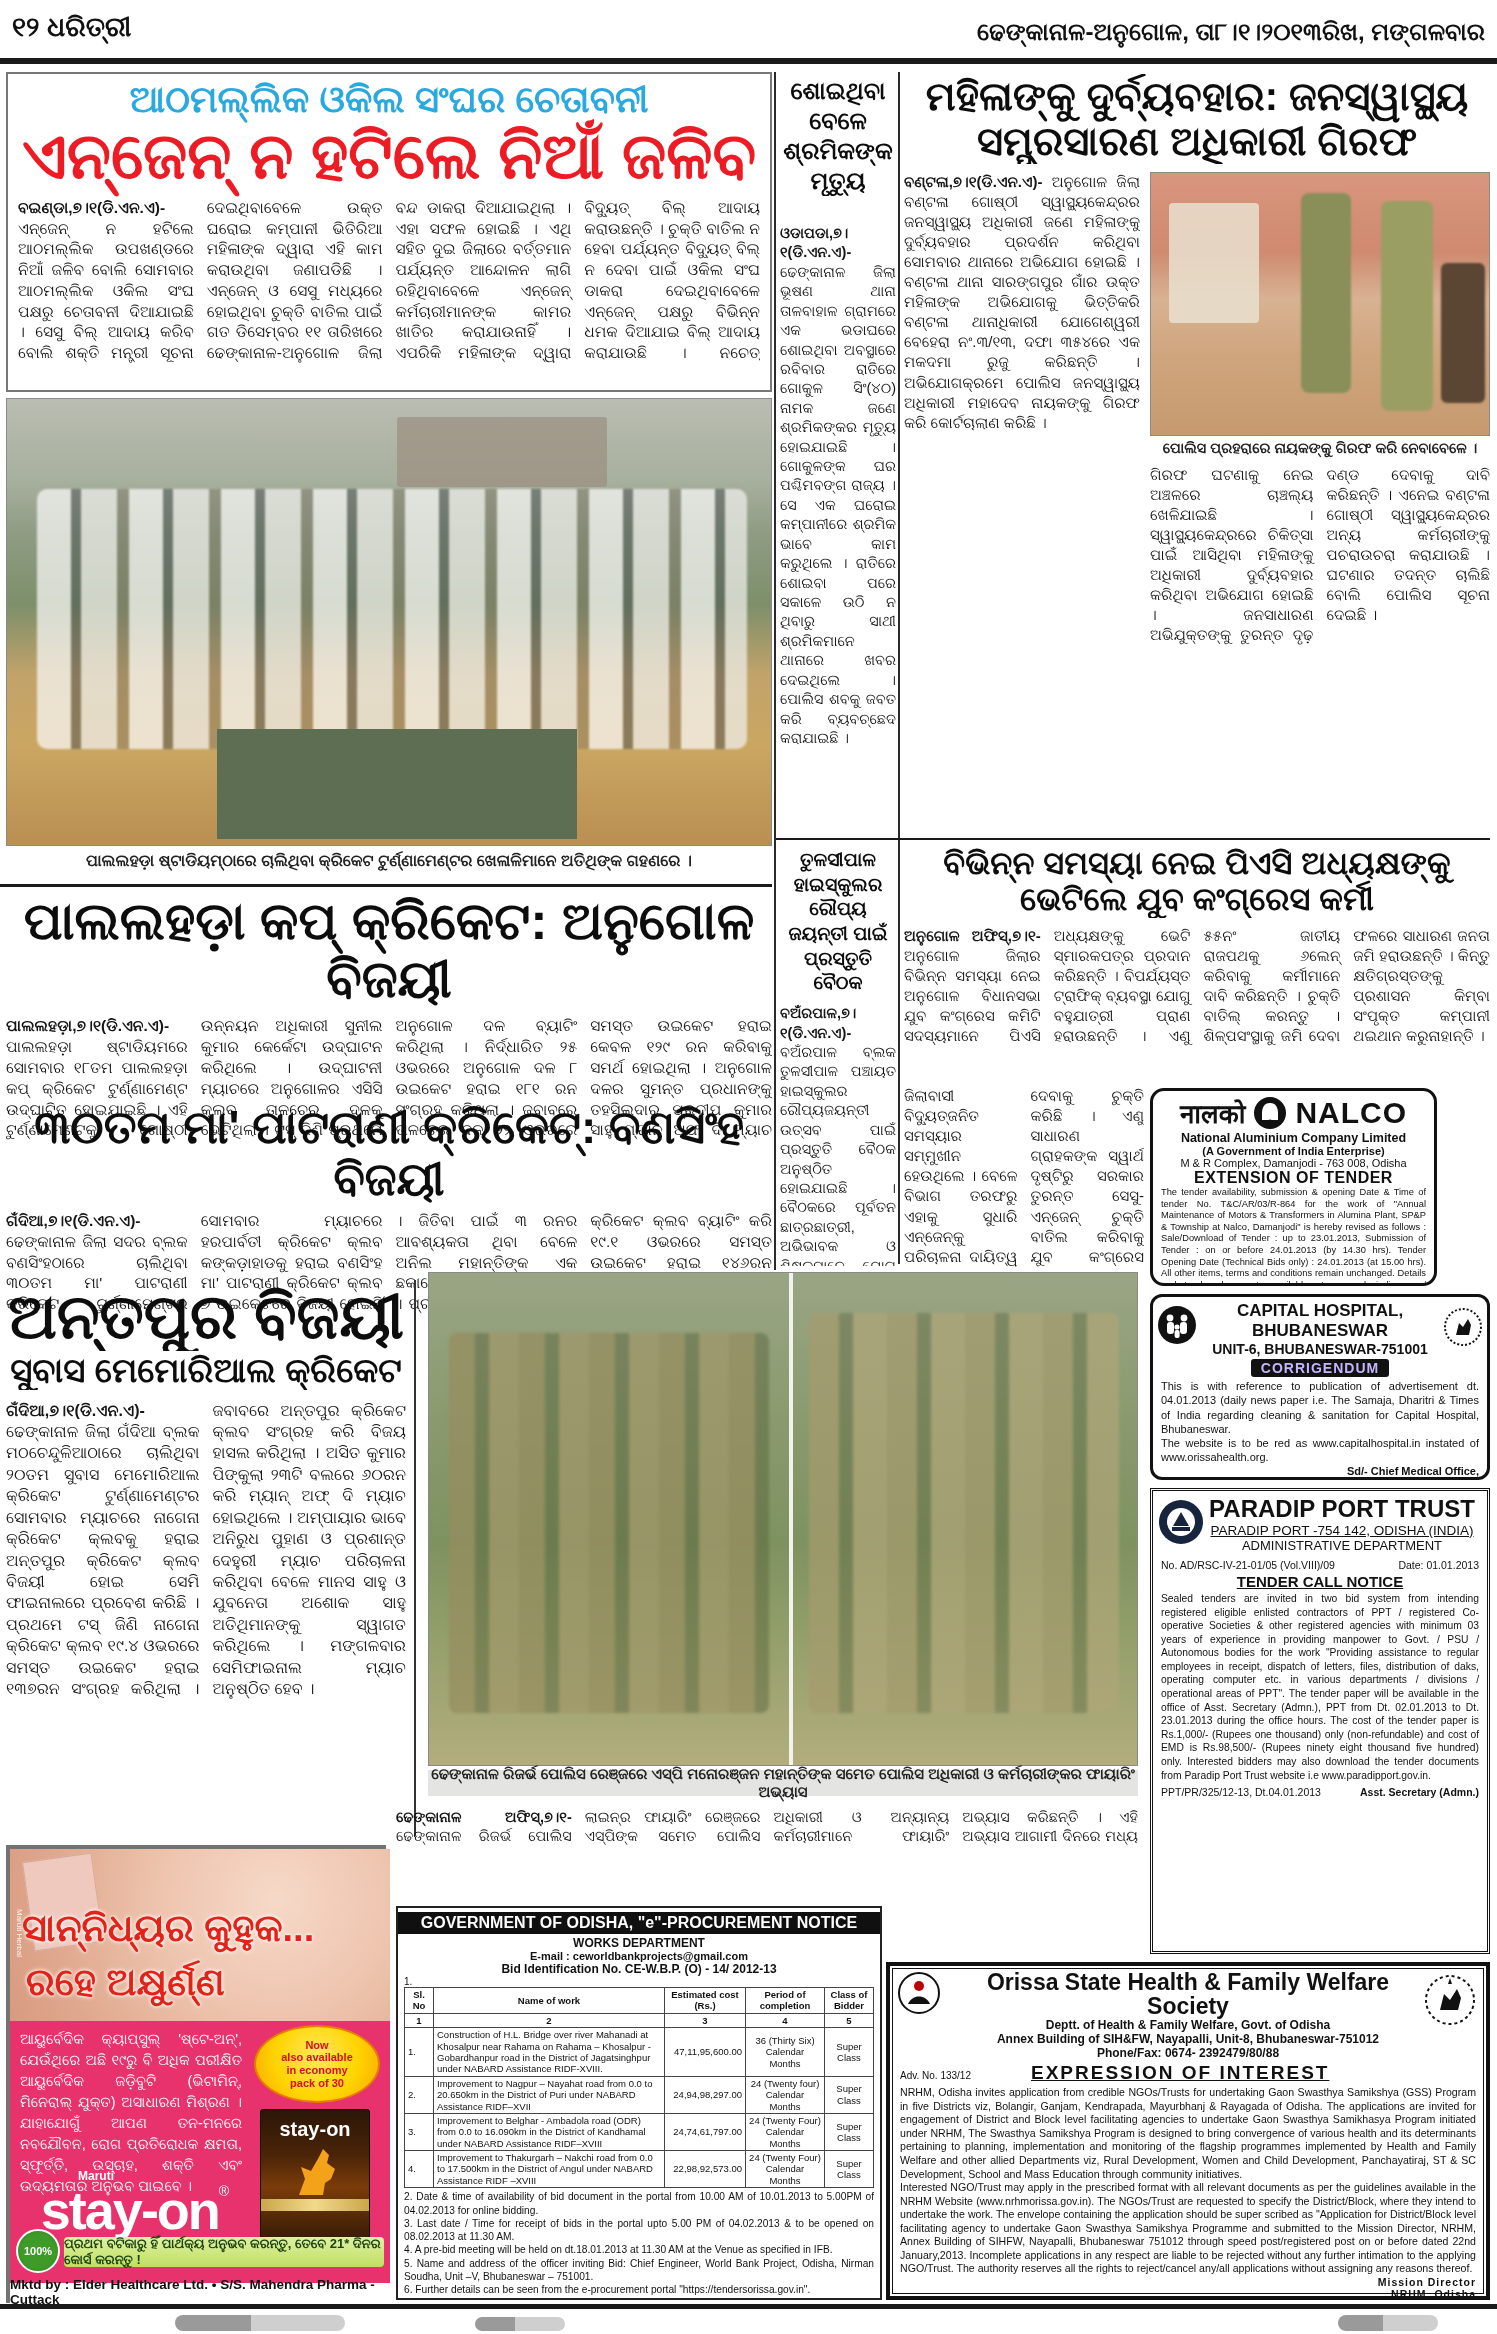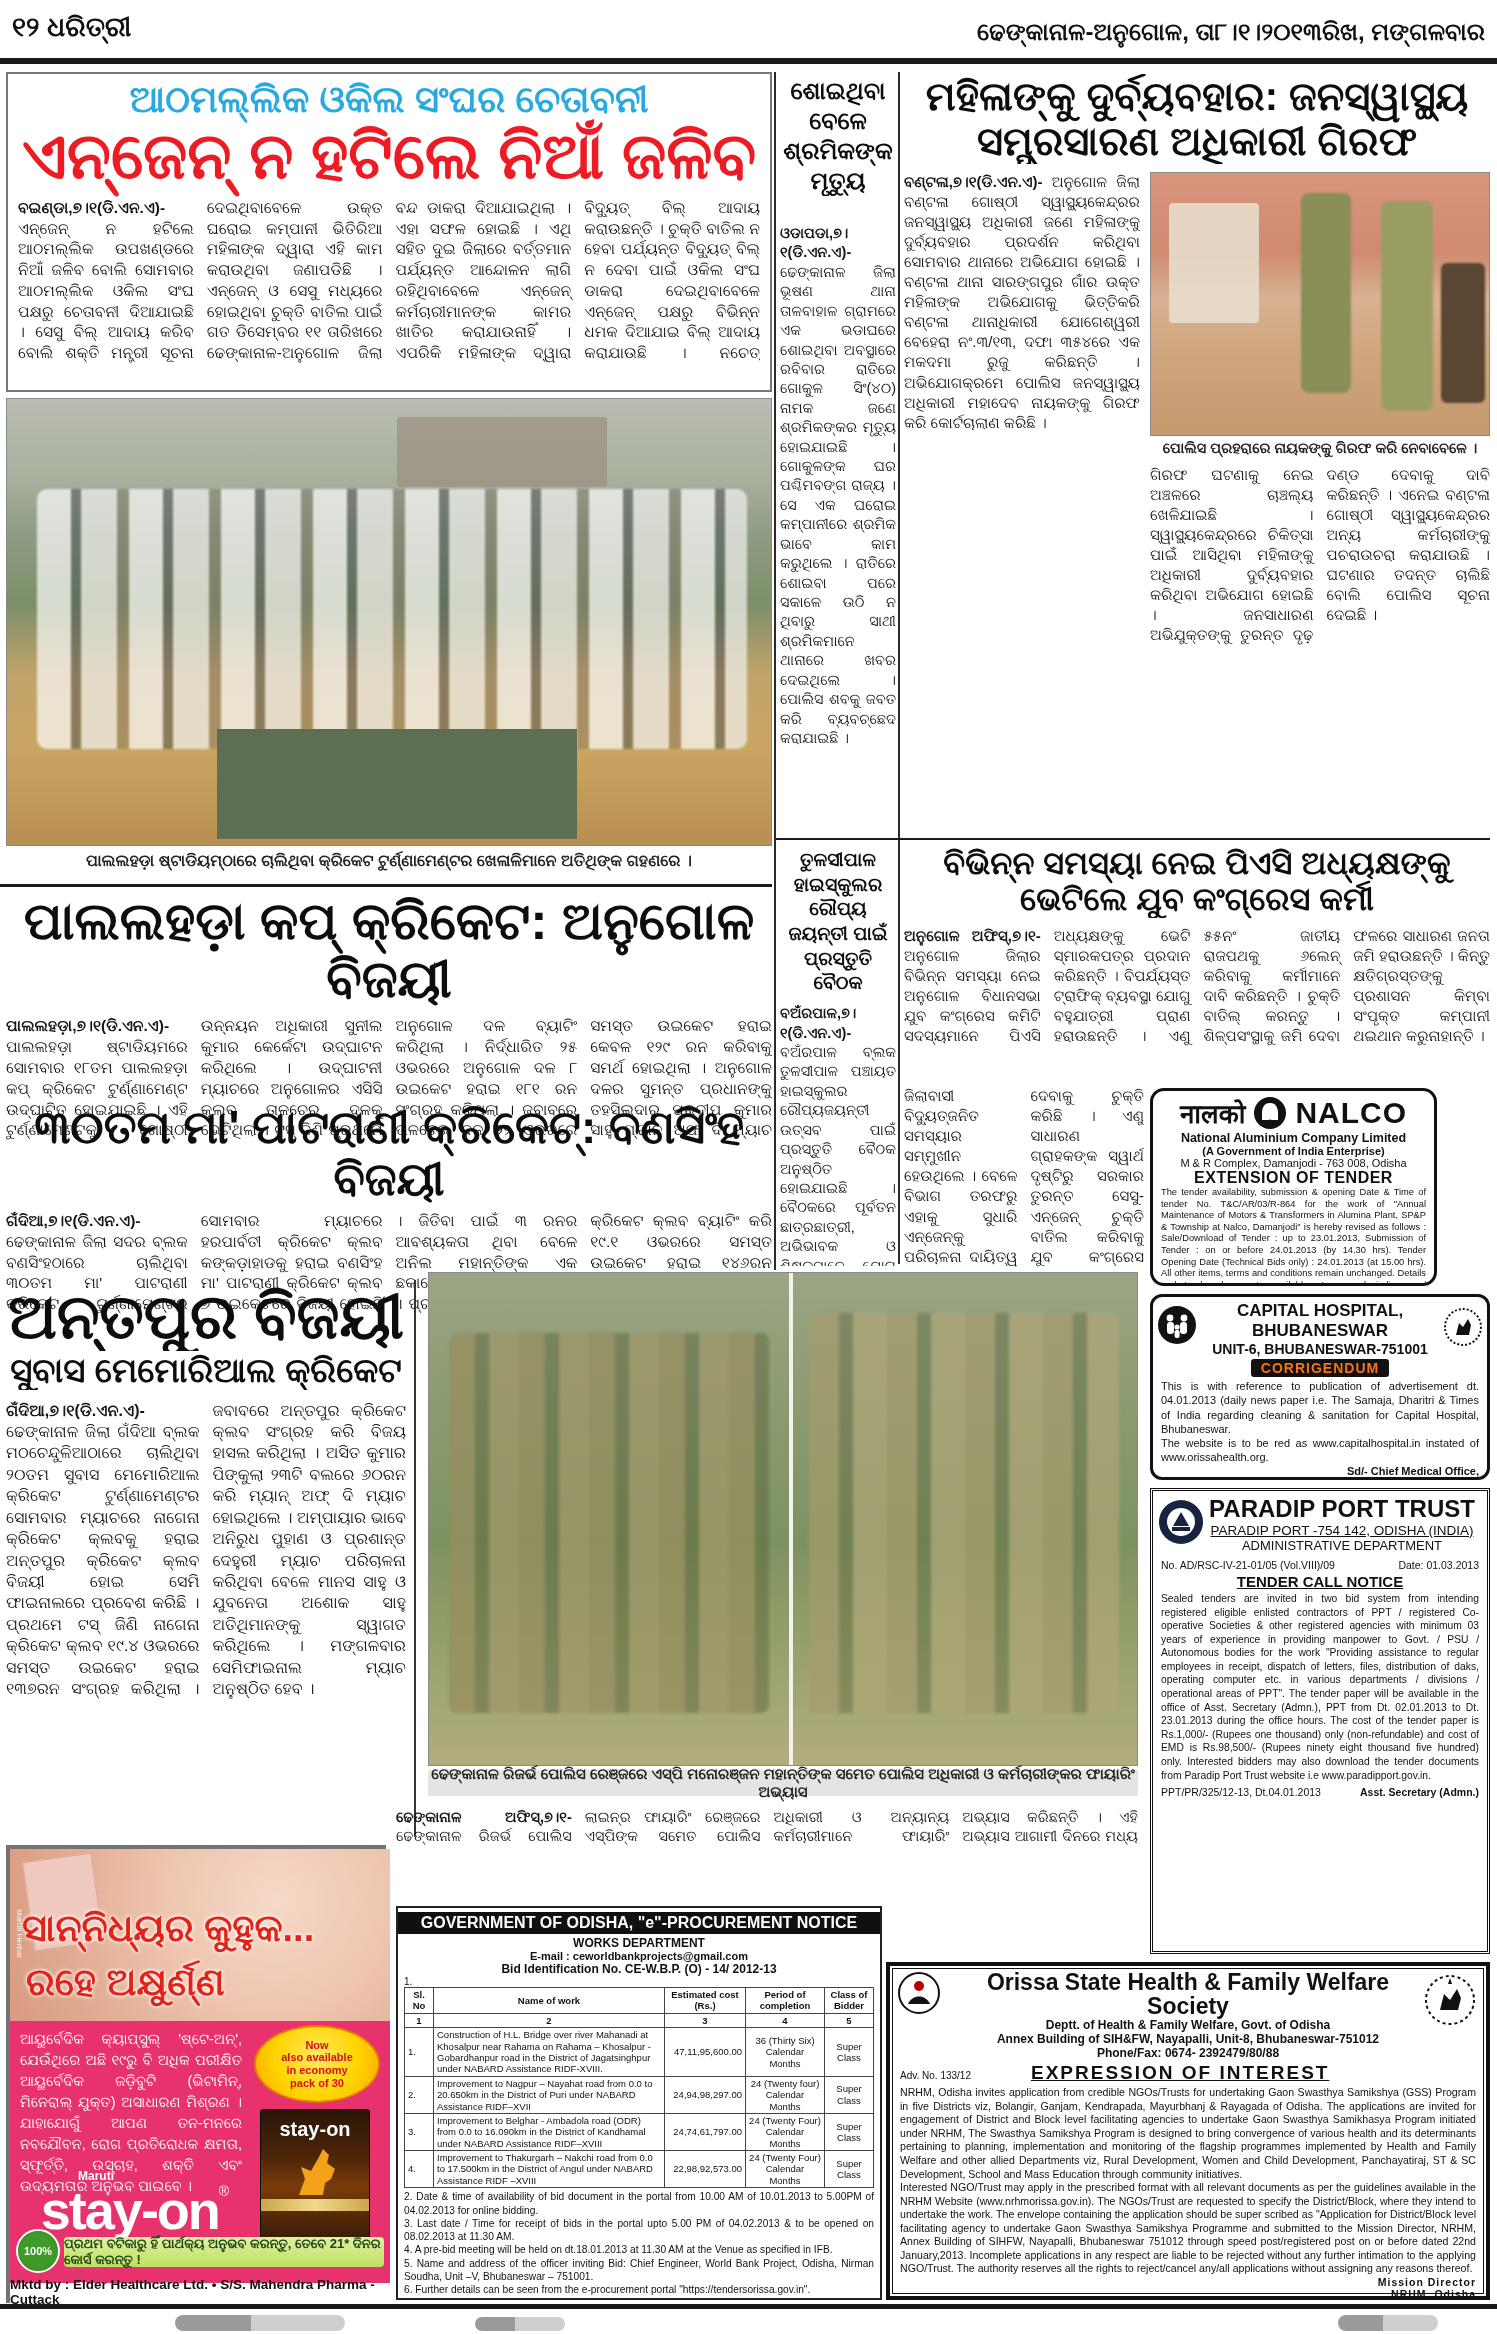"CORRIGENDUM" span { color: #f97316 -> #c4b5fd }
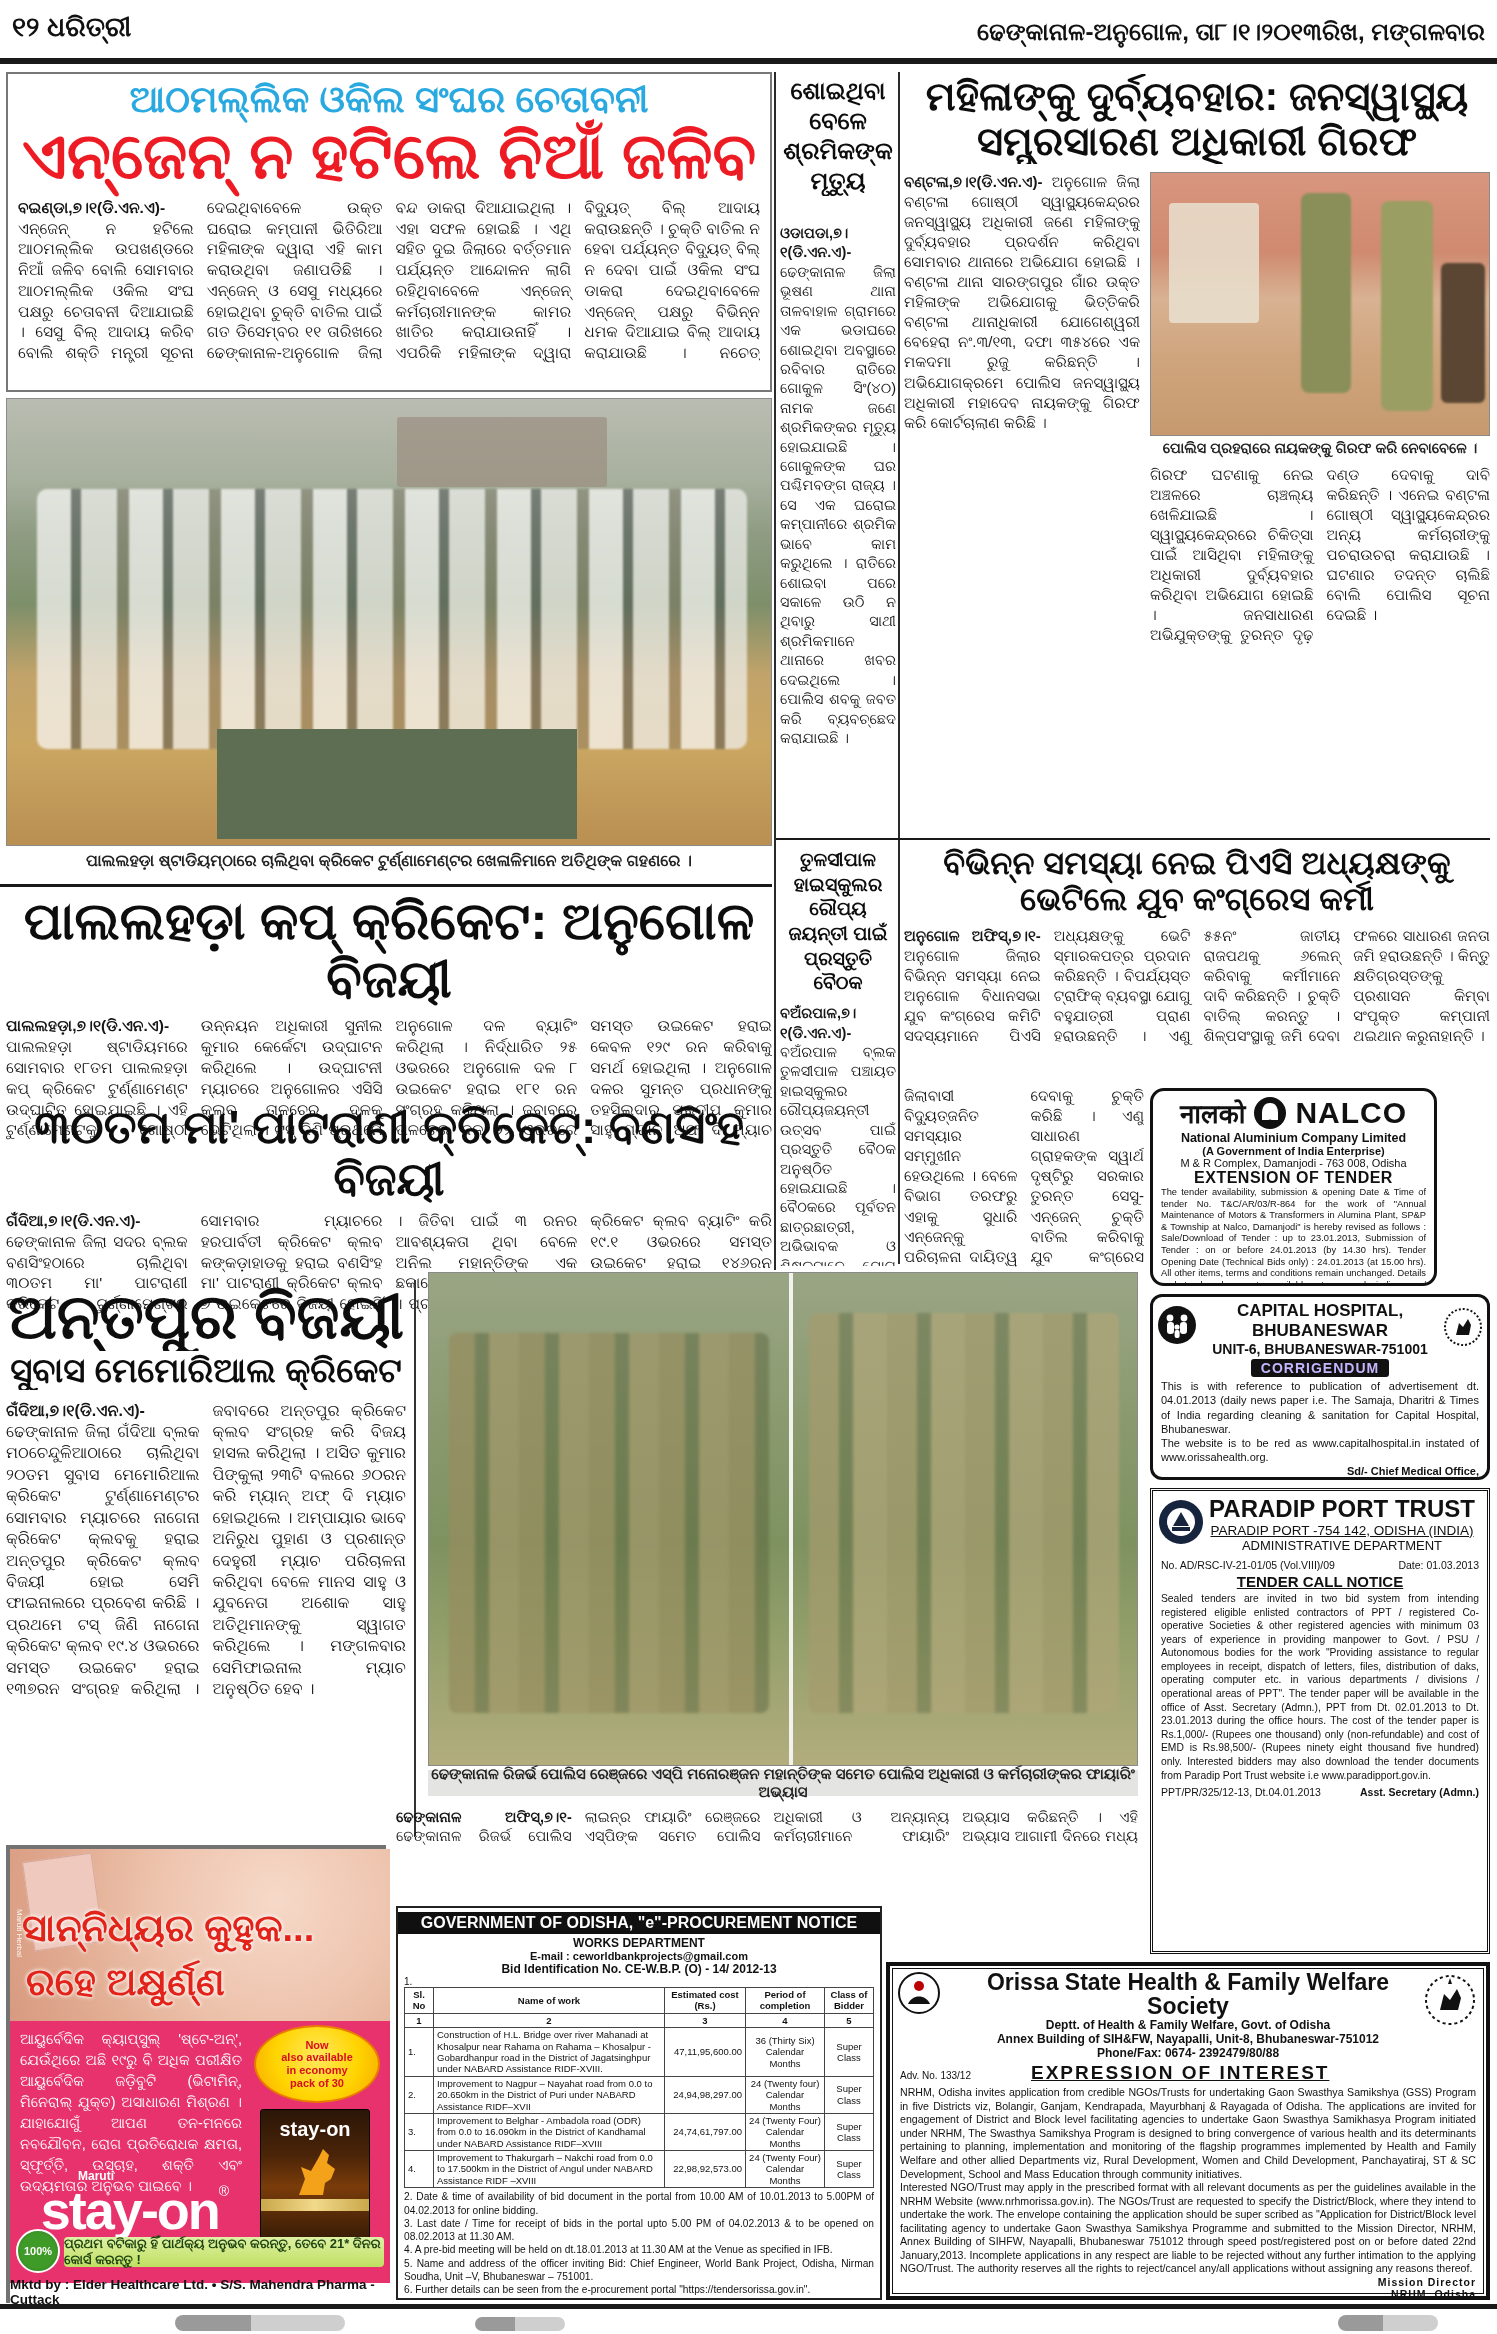"Date: 01.03.2013" span { text: 01.03.2013 -> 01.01.2013 }
